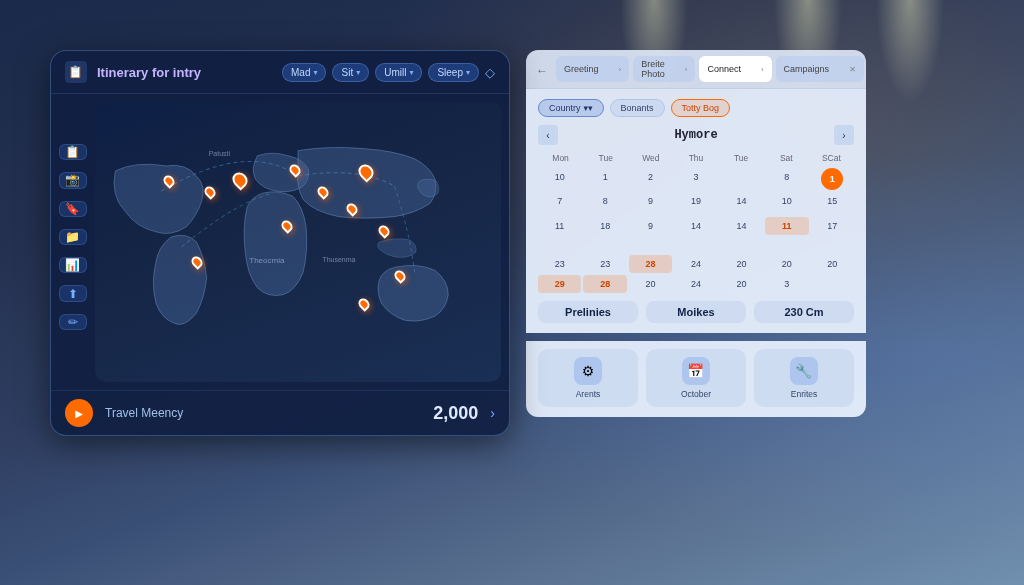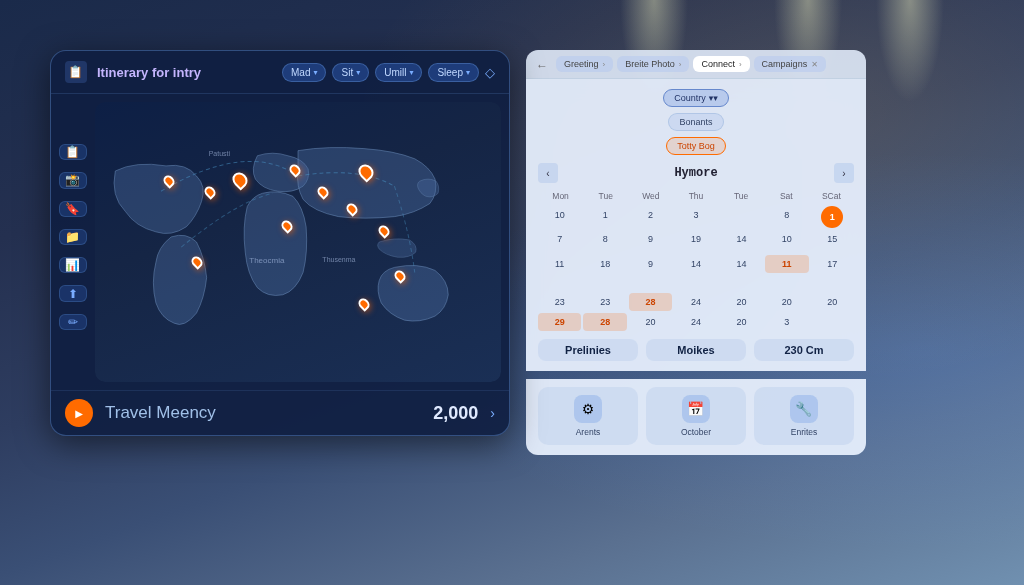"Greeting" .browser-tab { gap: 4px -> 20px }
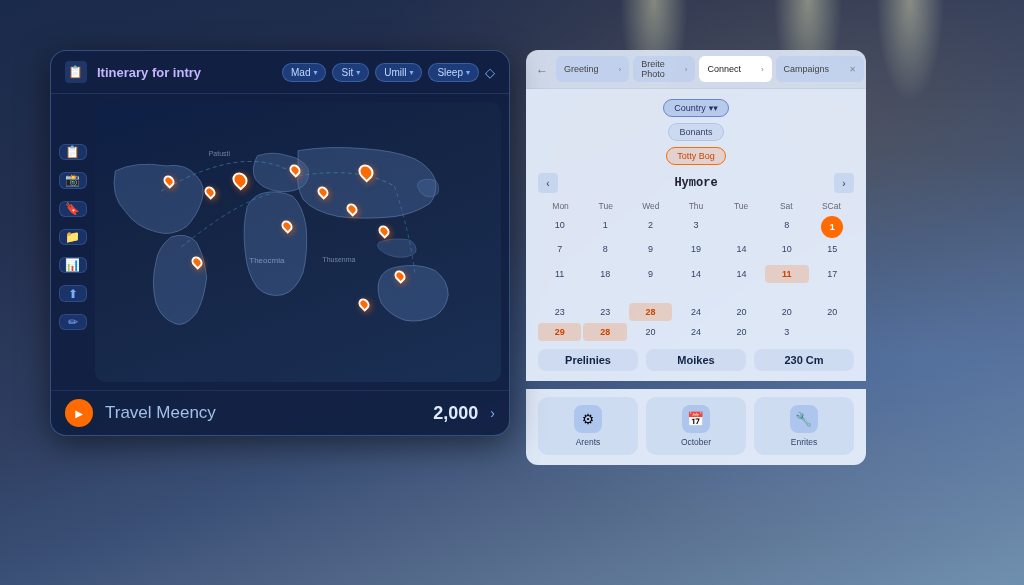"Country" .filter-bar { flex-direction: column -> none }
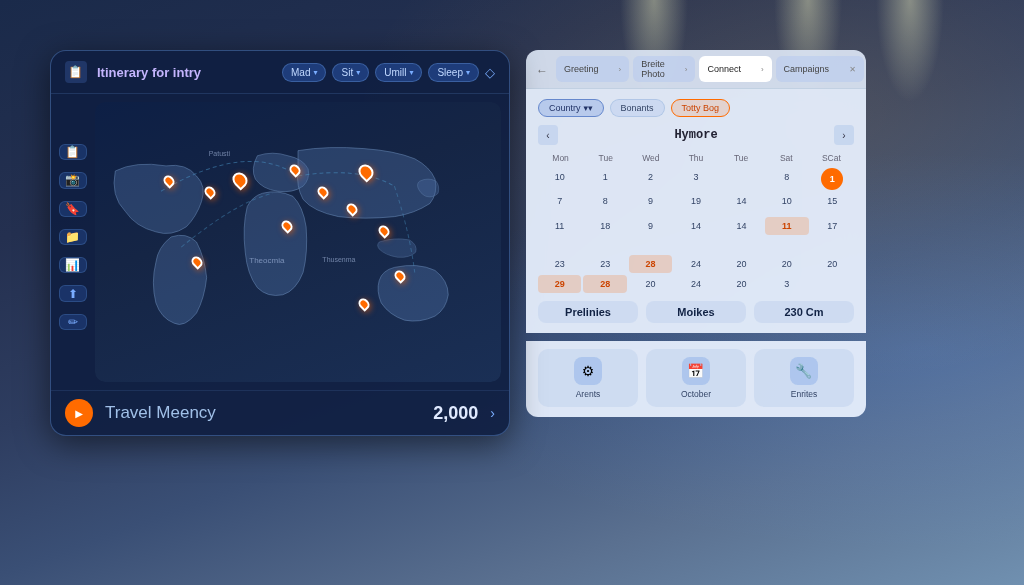"Travel Meency" .bottom-label { font-size: 17px -> 12px }
